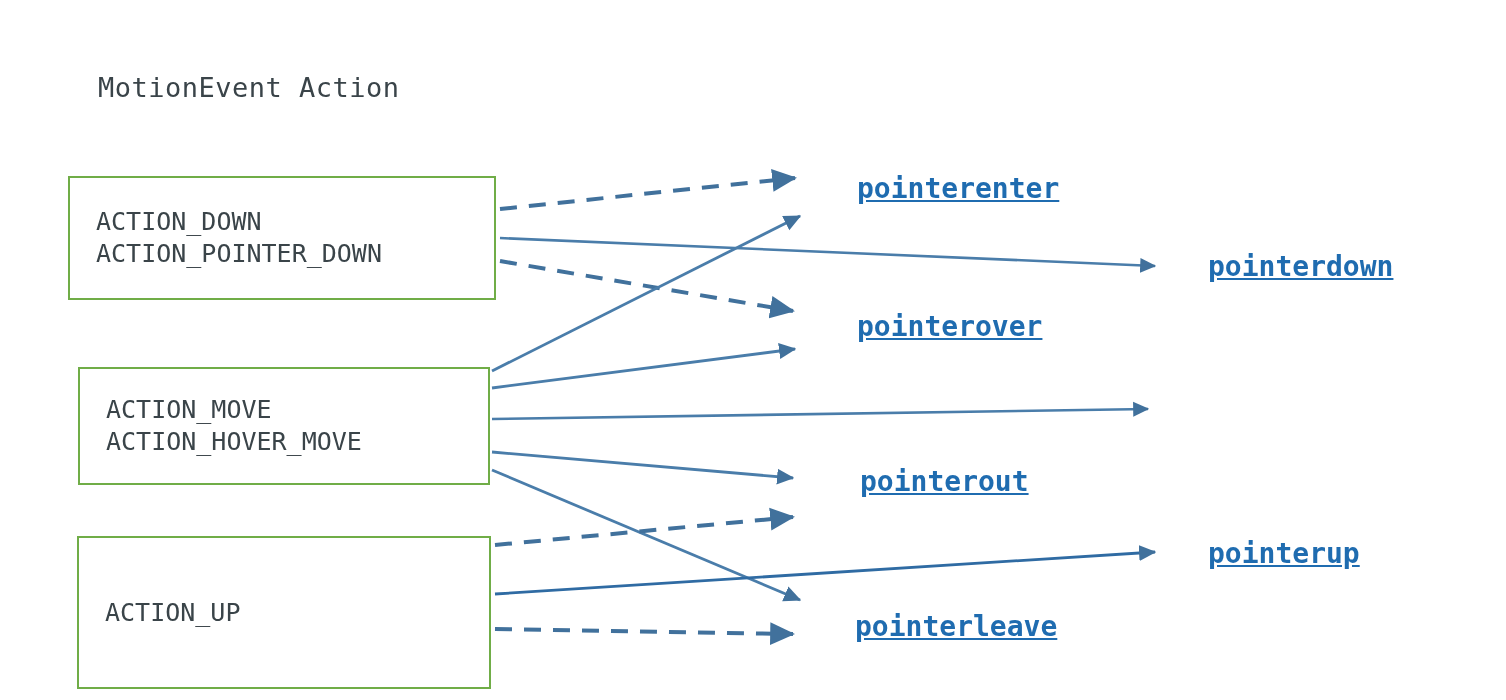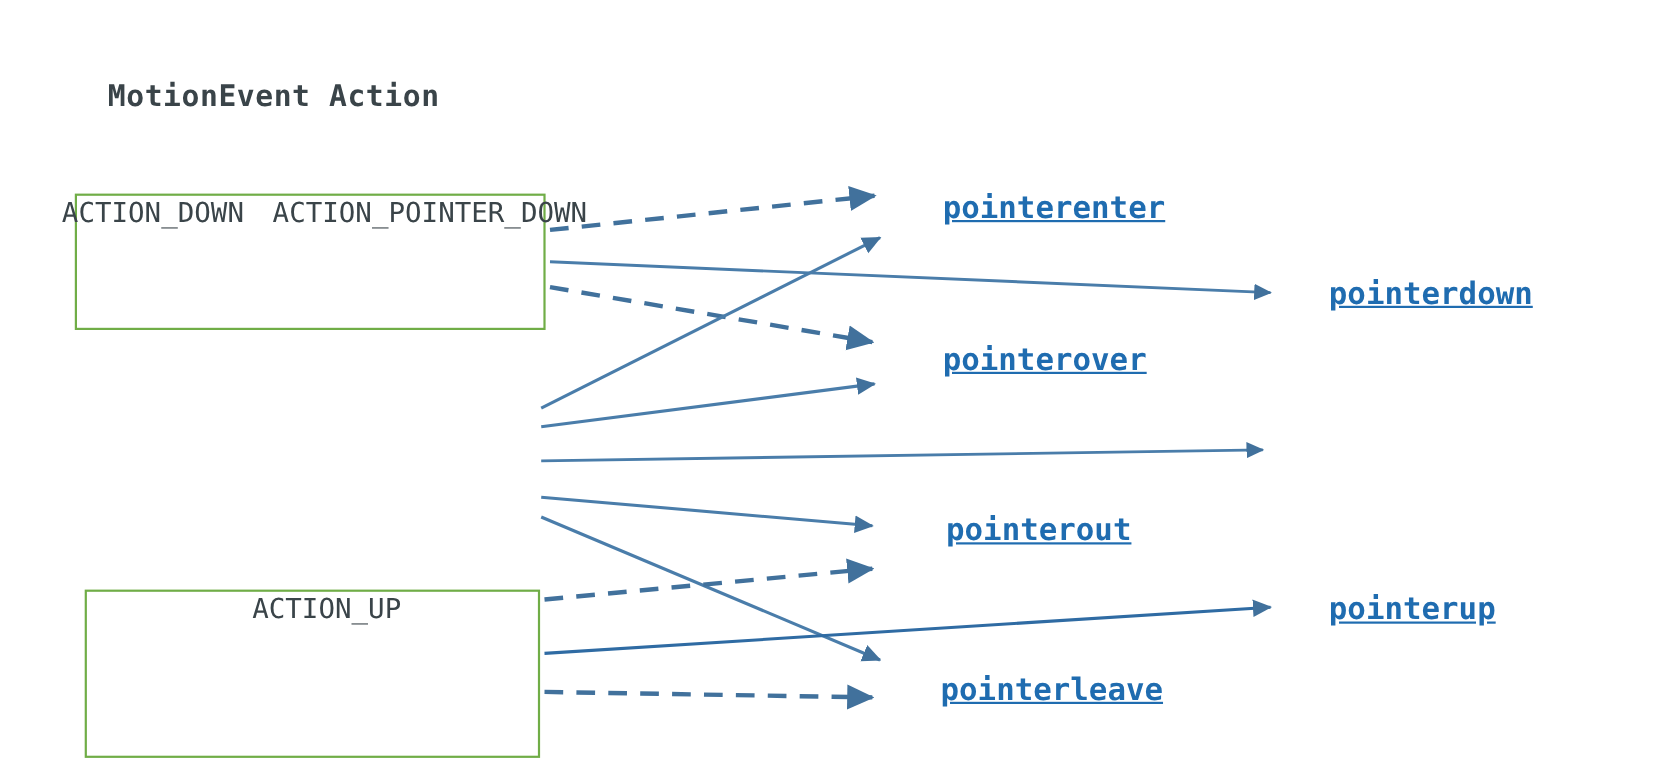"MotionEvent Action" .col-title { font-weight: 700 -> 400 }
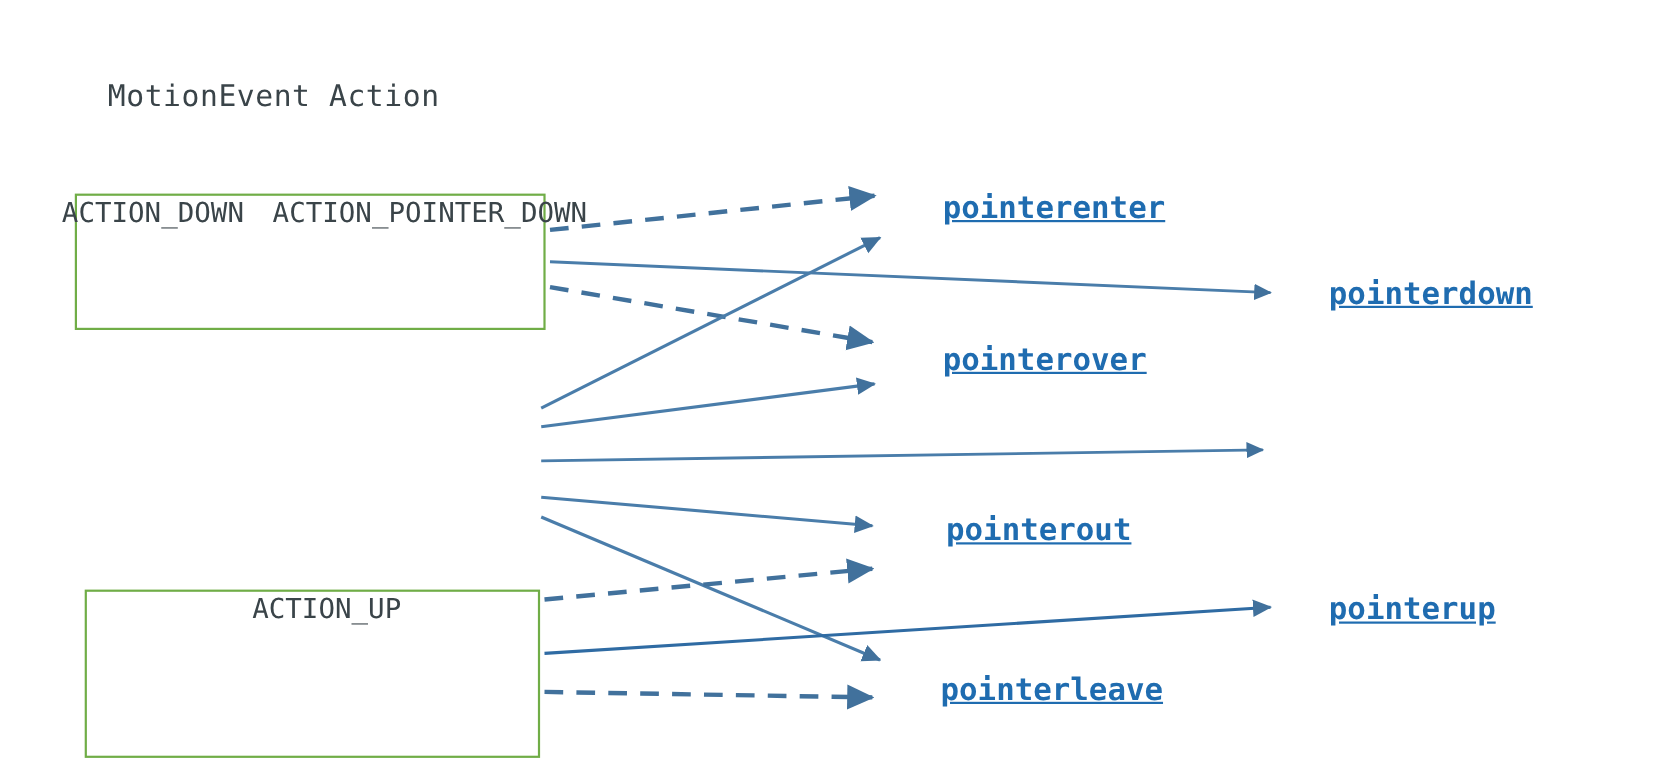"ACTION_DOWN" .action-box { flex-direction: row -> column }
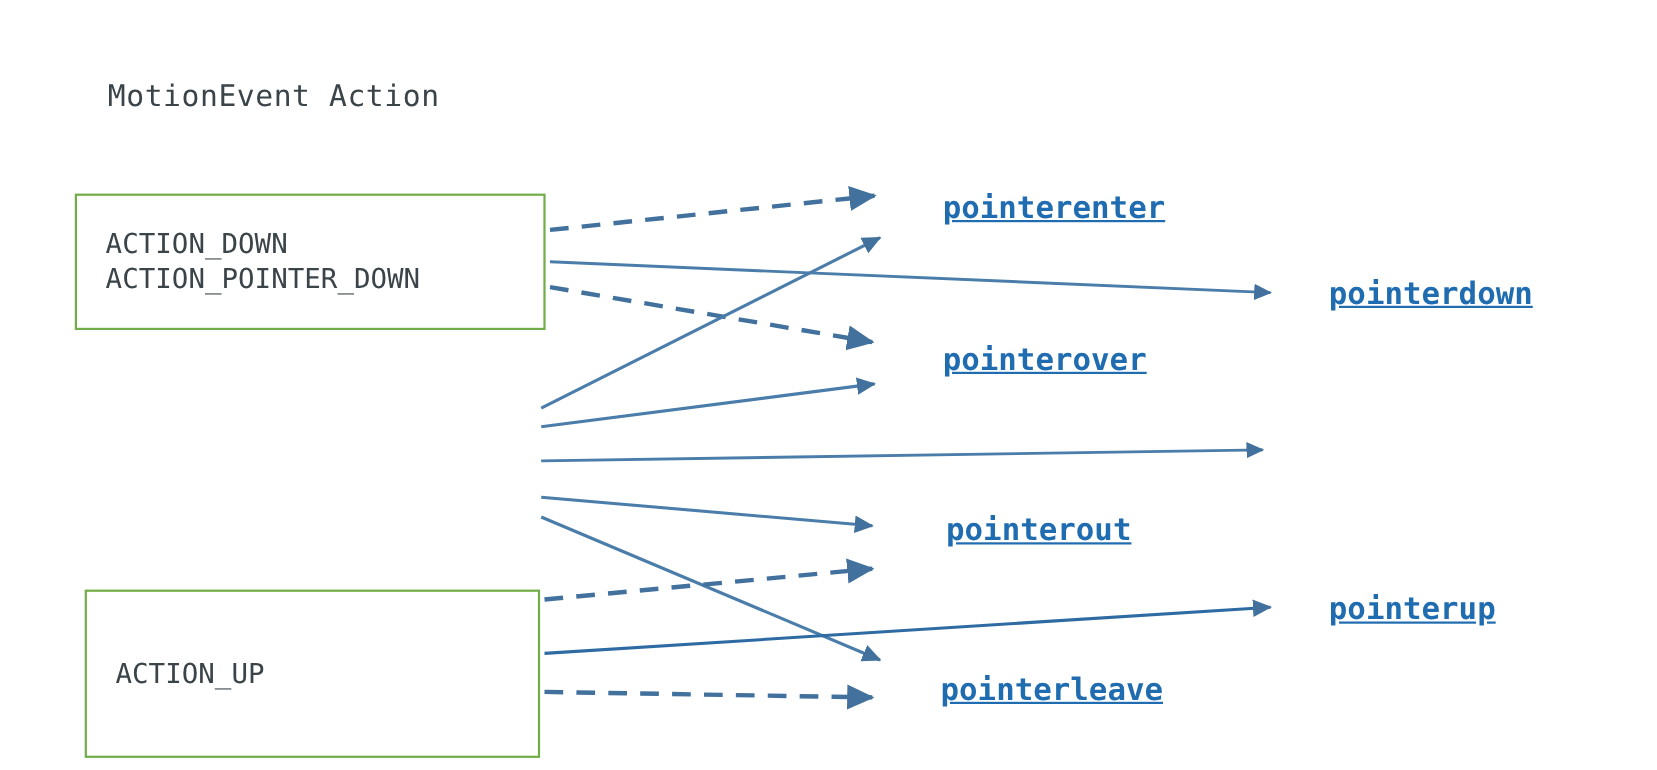"ACTION_MOVE" div.action-box { html: none -> <div> <div>ACTION_MOVE</div> <div>ACTION_HOVER_MOVE</div> </div> }
